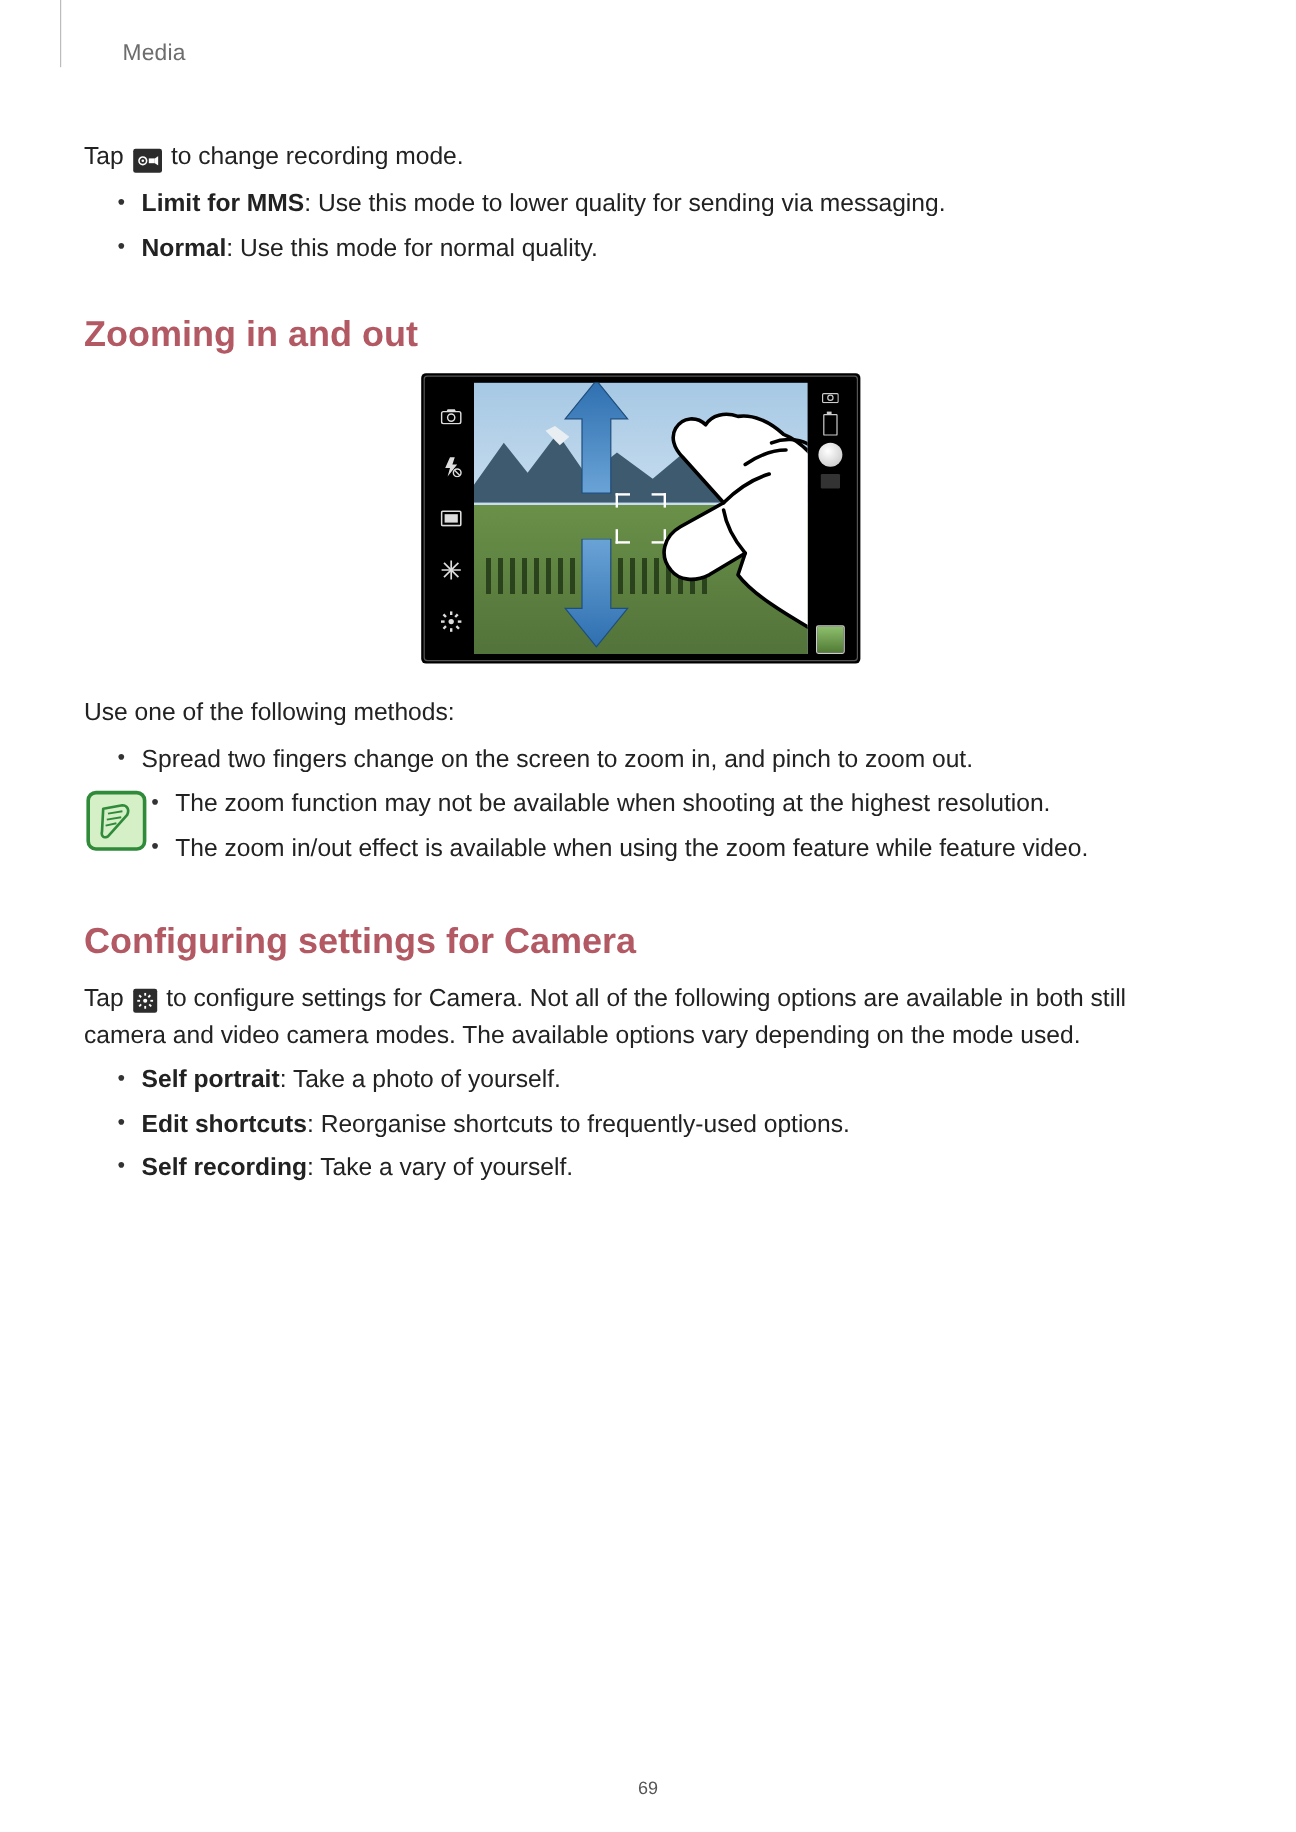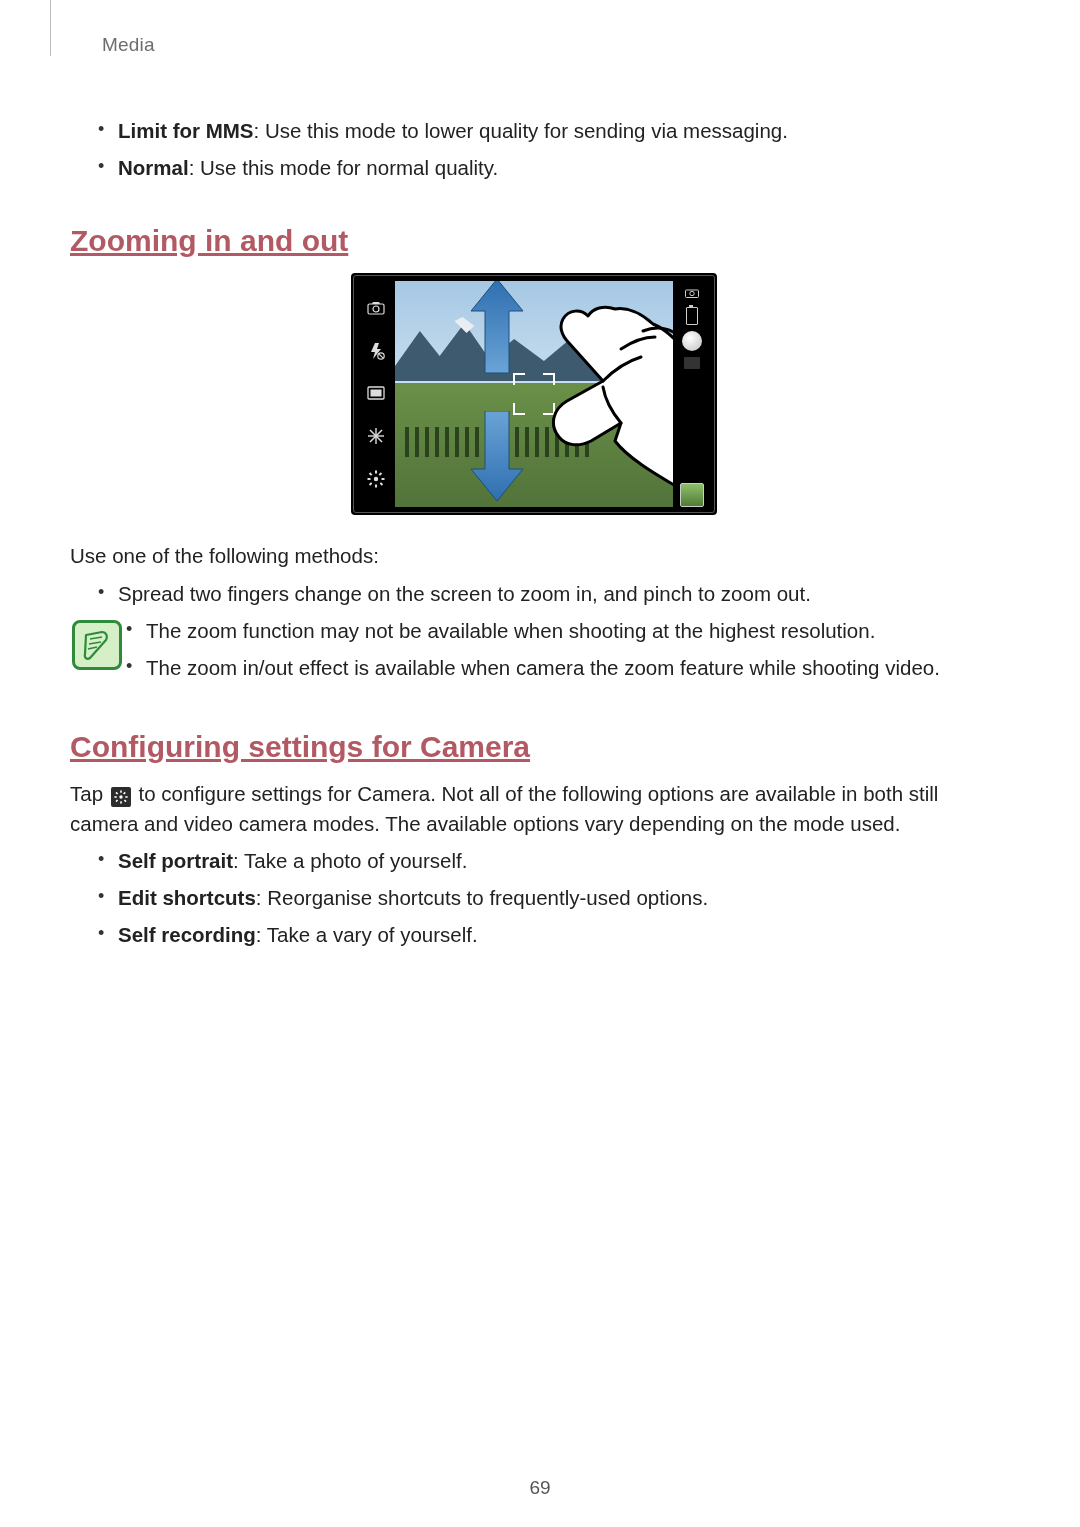"Tap to change recording mode." p { html: none -> <p> <span>Tap </span> <span> <svg> <circle></circle> <circle></circle> <rect></rect> <polygon></polygon> </svg> </span> <span> to change recording mode.</span> </p> }
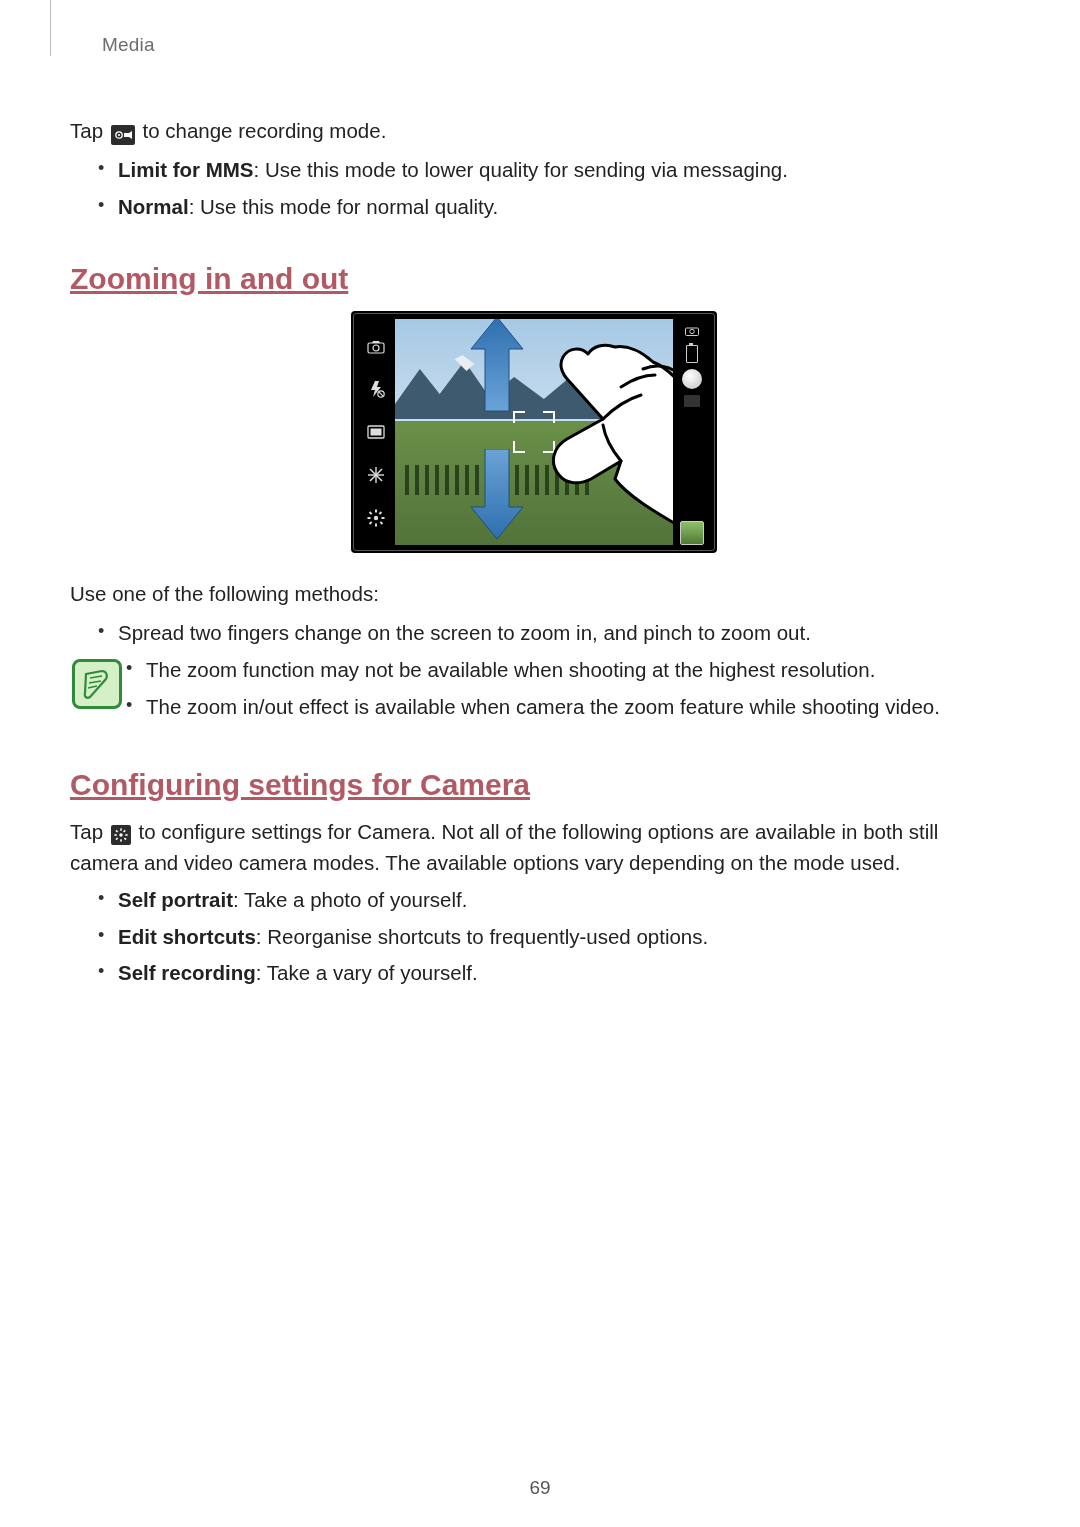"Zooming in and out" h2.section { text-decoration: underline -> none }
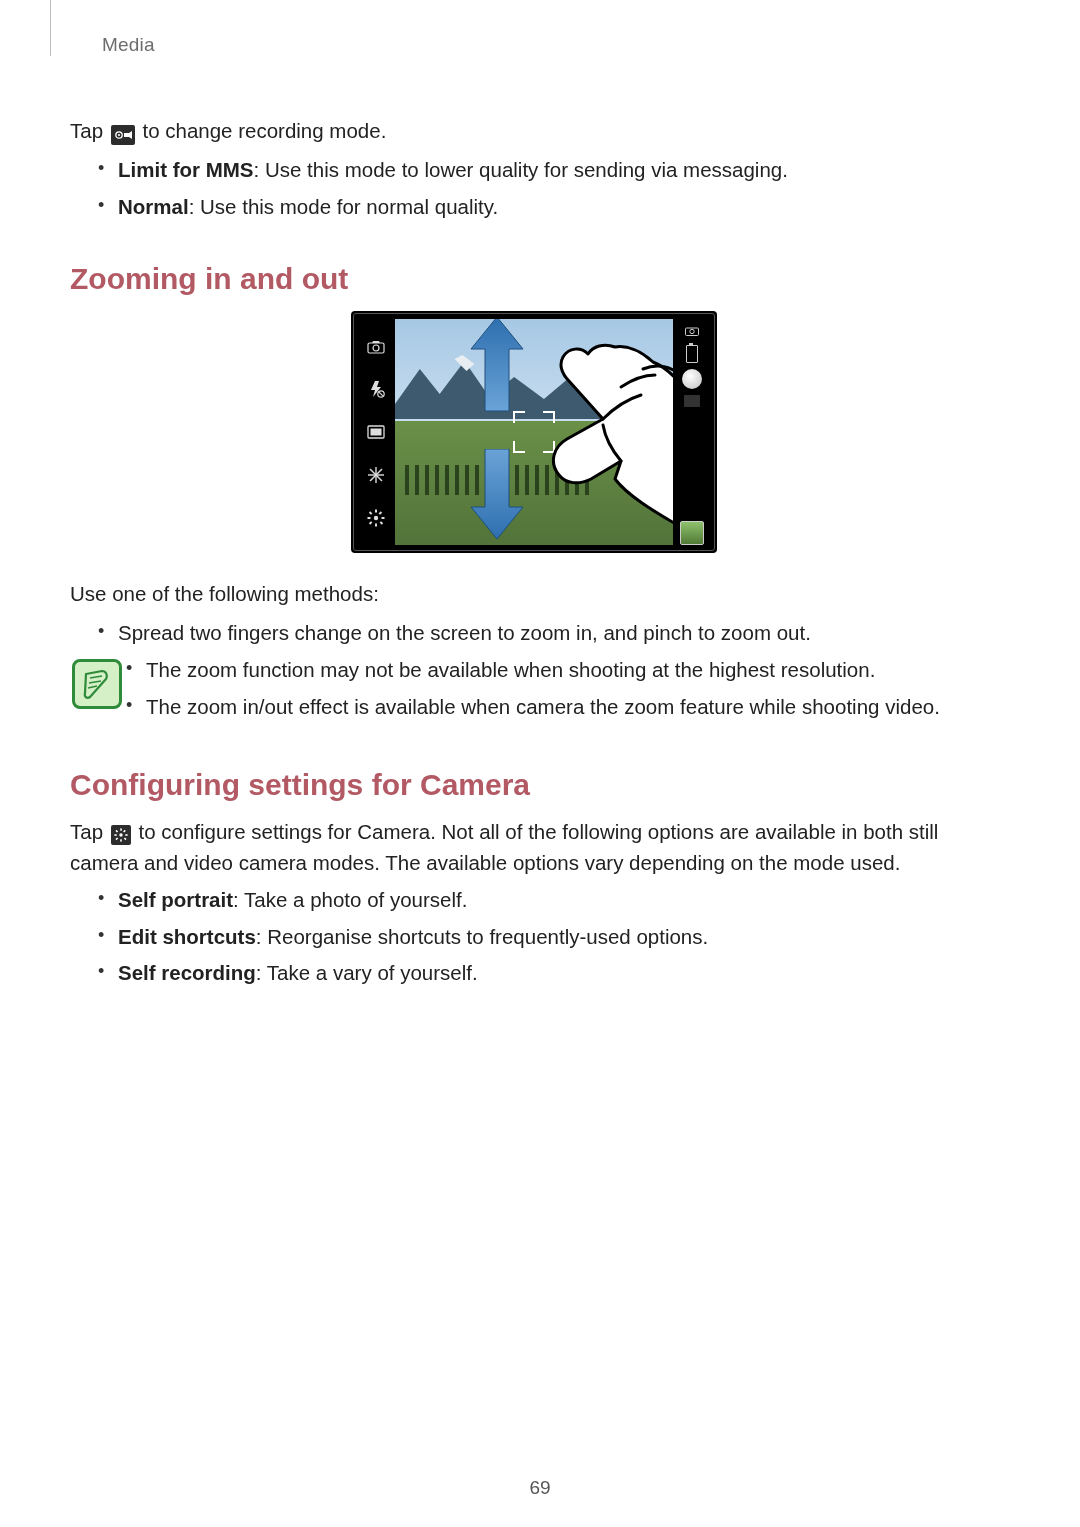"The zoom in/out effect is" span { text: camera the zoom feature while shooting -> using the zoom feature while feature }
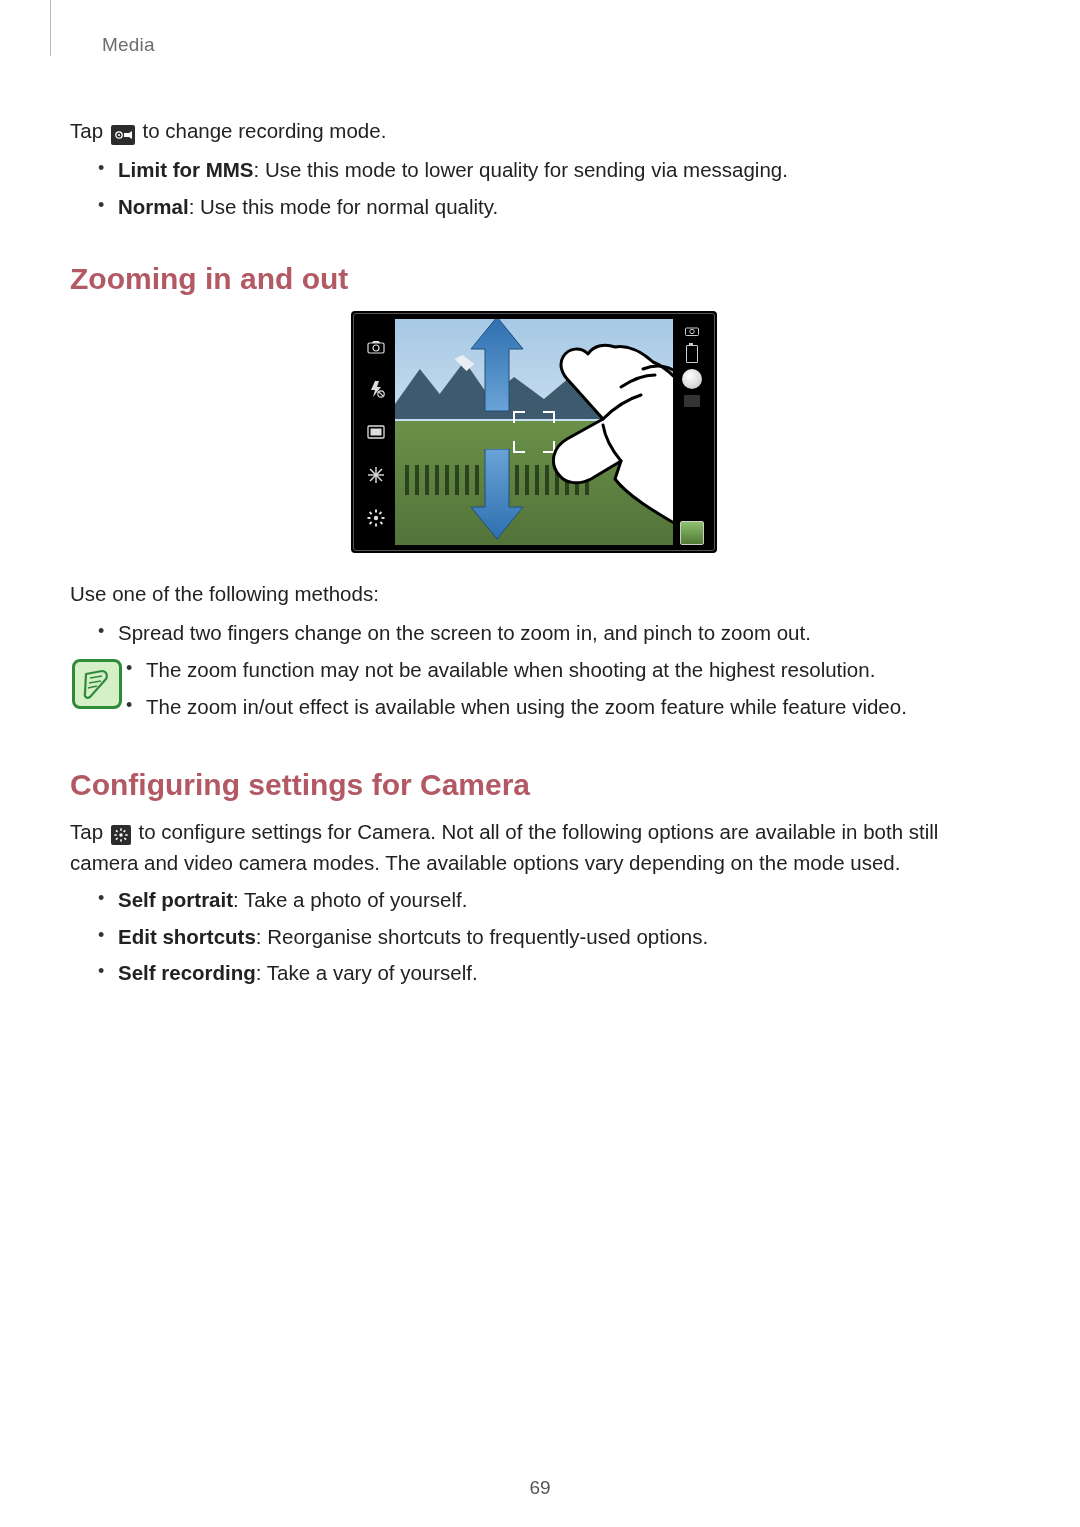"69" .page-num { font-size: 19px -> 15px }
